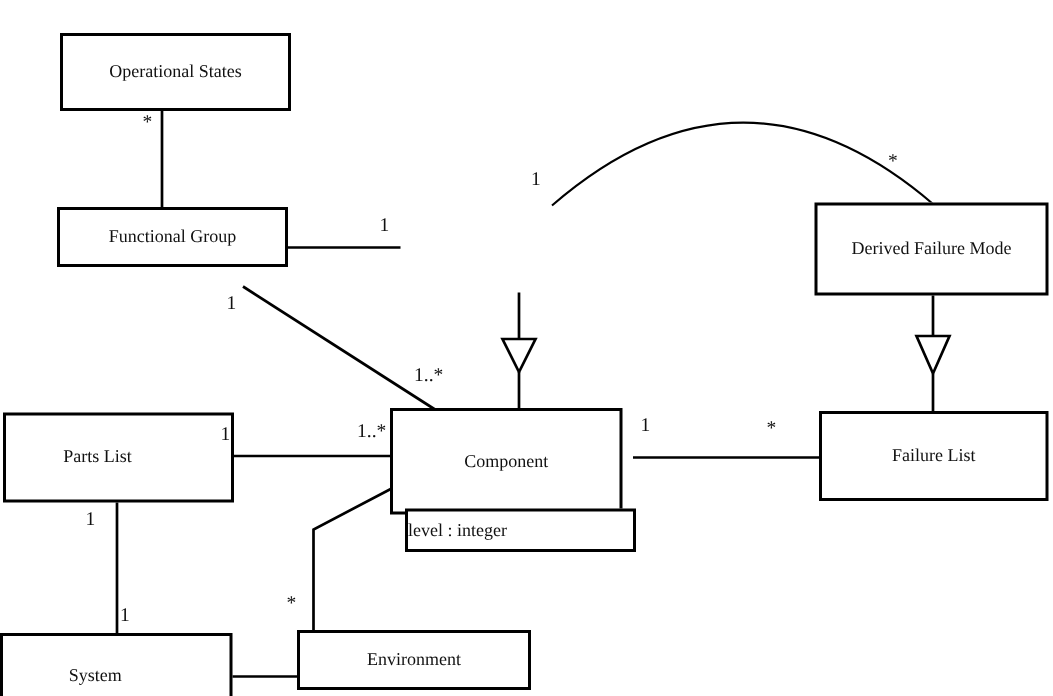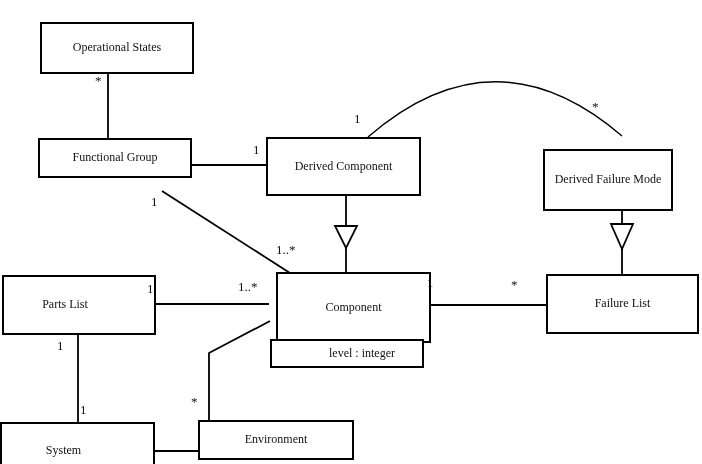"Derived Component" div.uml-box { html: <div> <span>Derived Component</span> </div> -> none }
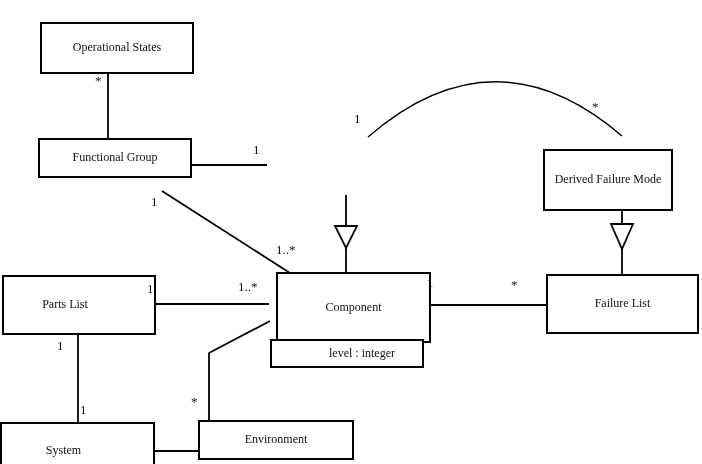"Derived Failure Mode" div.uml-box { top: 129px -> 115px; width: 130px -> 156px }
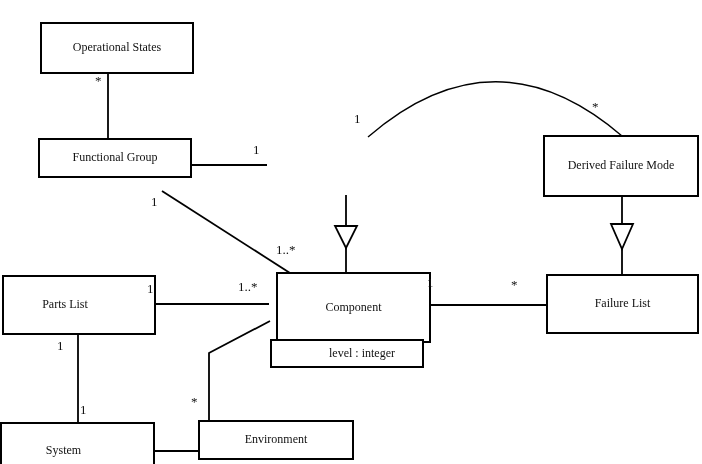"Component" div.uml-box { left: 276px -> 260px }
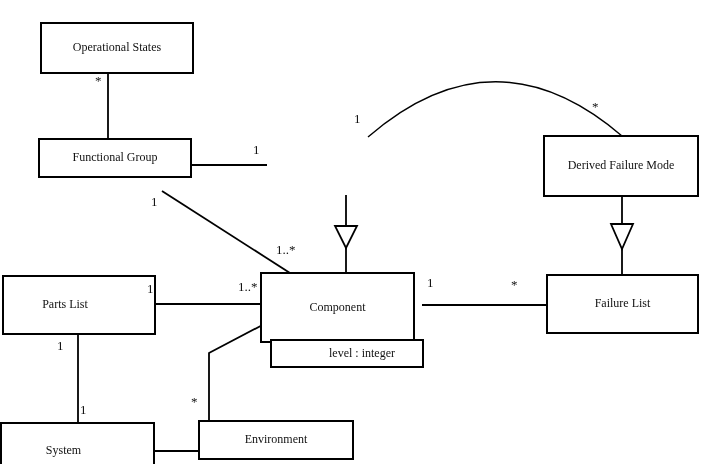"level : integer" .attr-box { justify-content: center -> flex-start; padding-left: 30px -> 0 }
